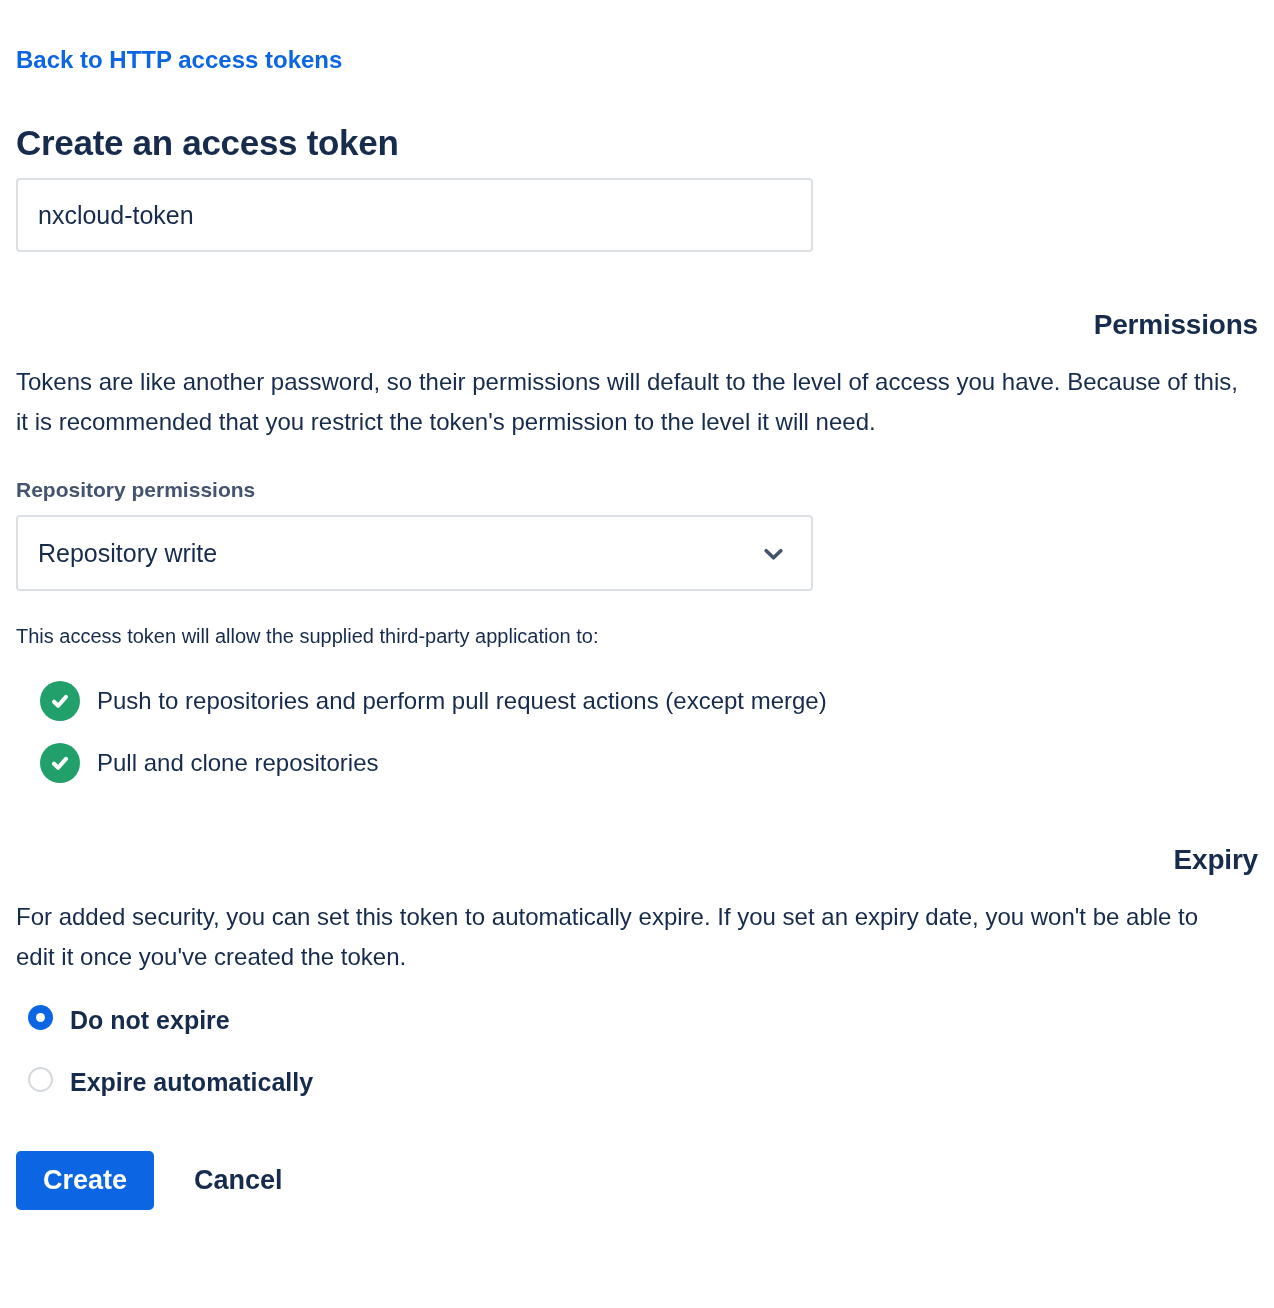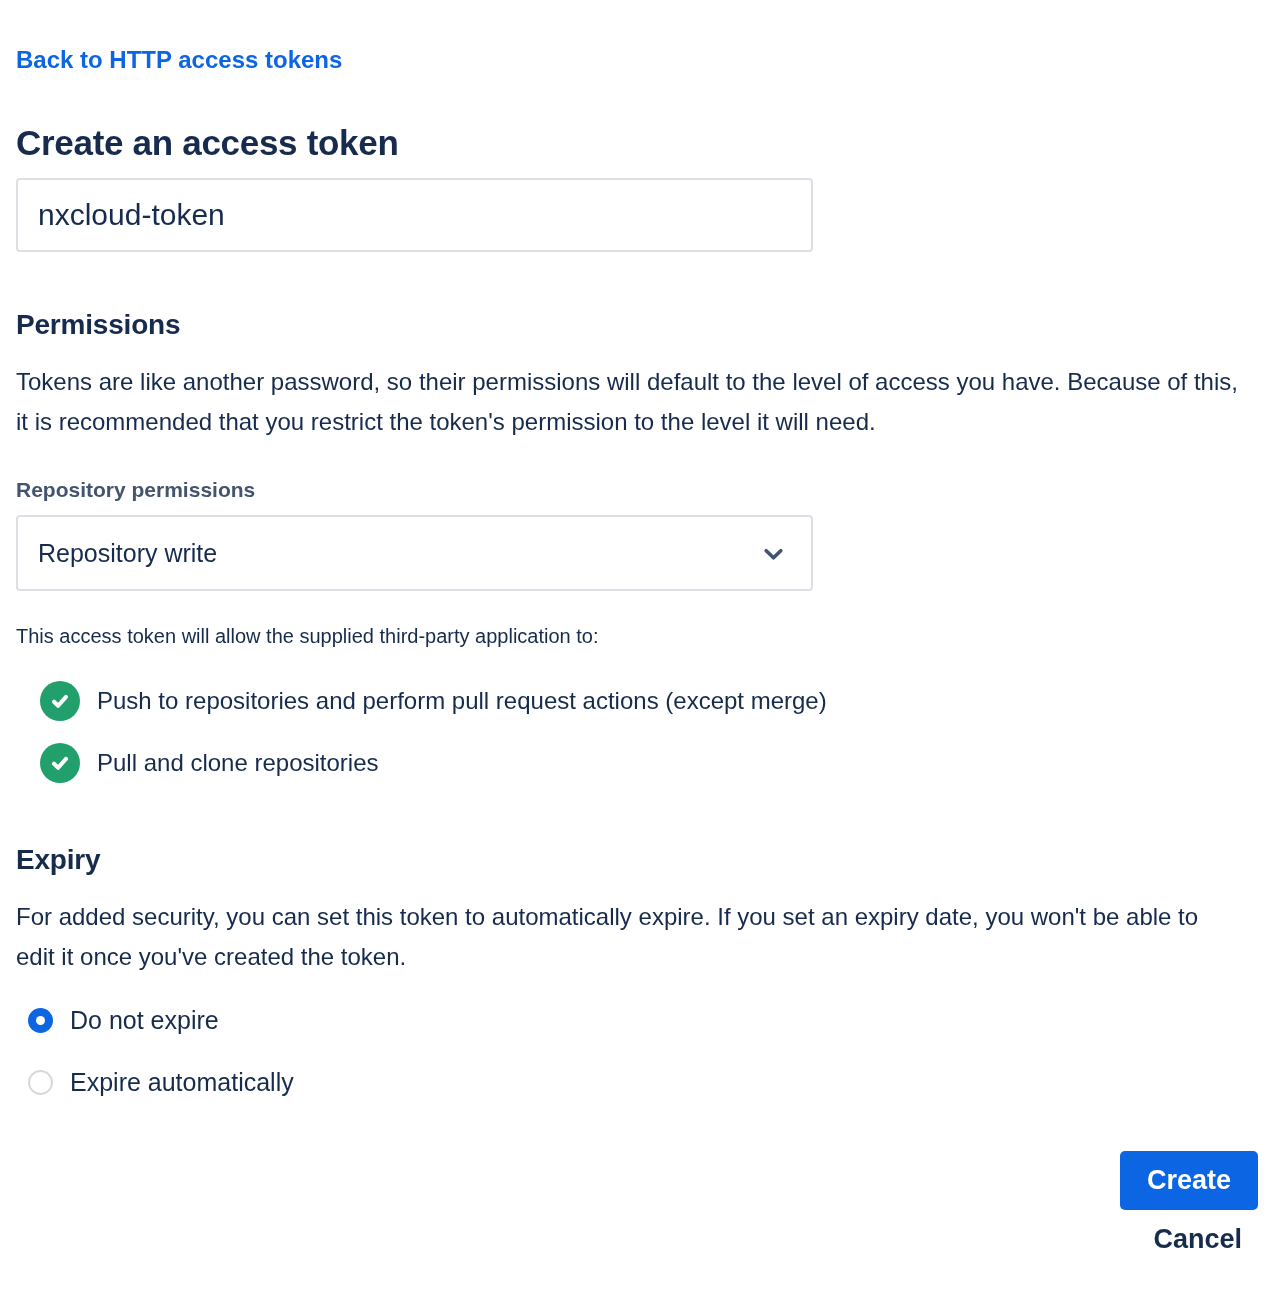"nxcloud-token" .text-input { font-size: 30px -> 25px }
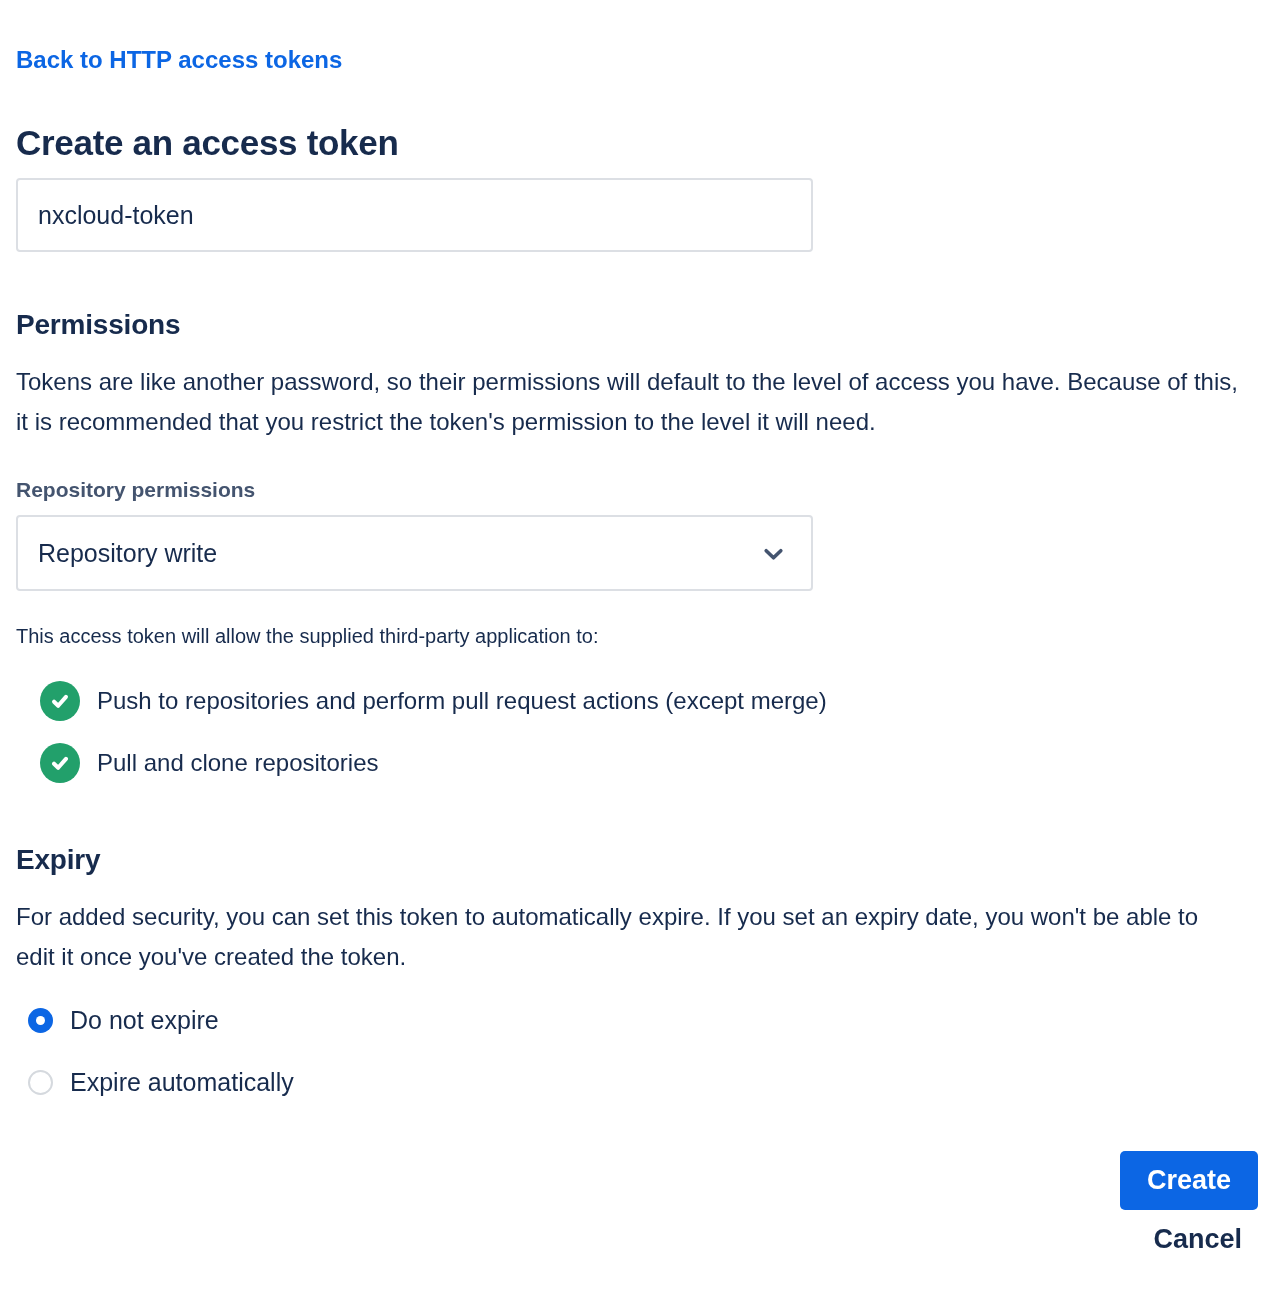"Permissions" h2.section-heading { text-align: none -> right }
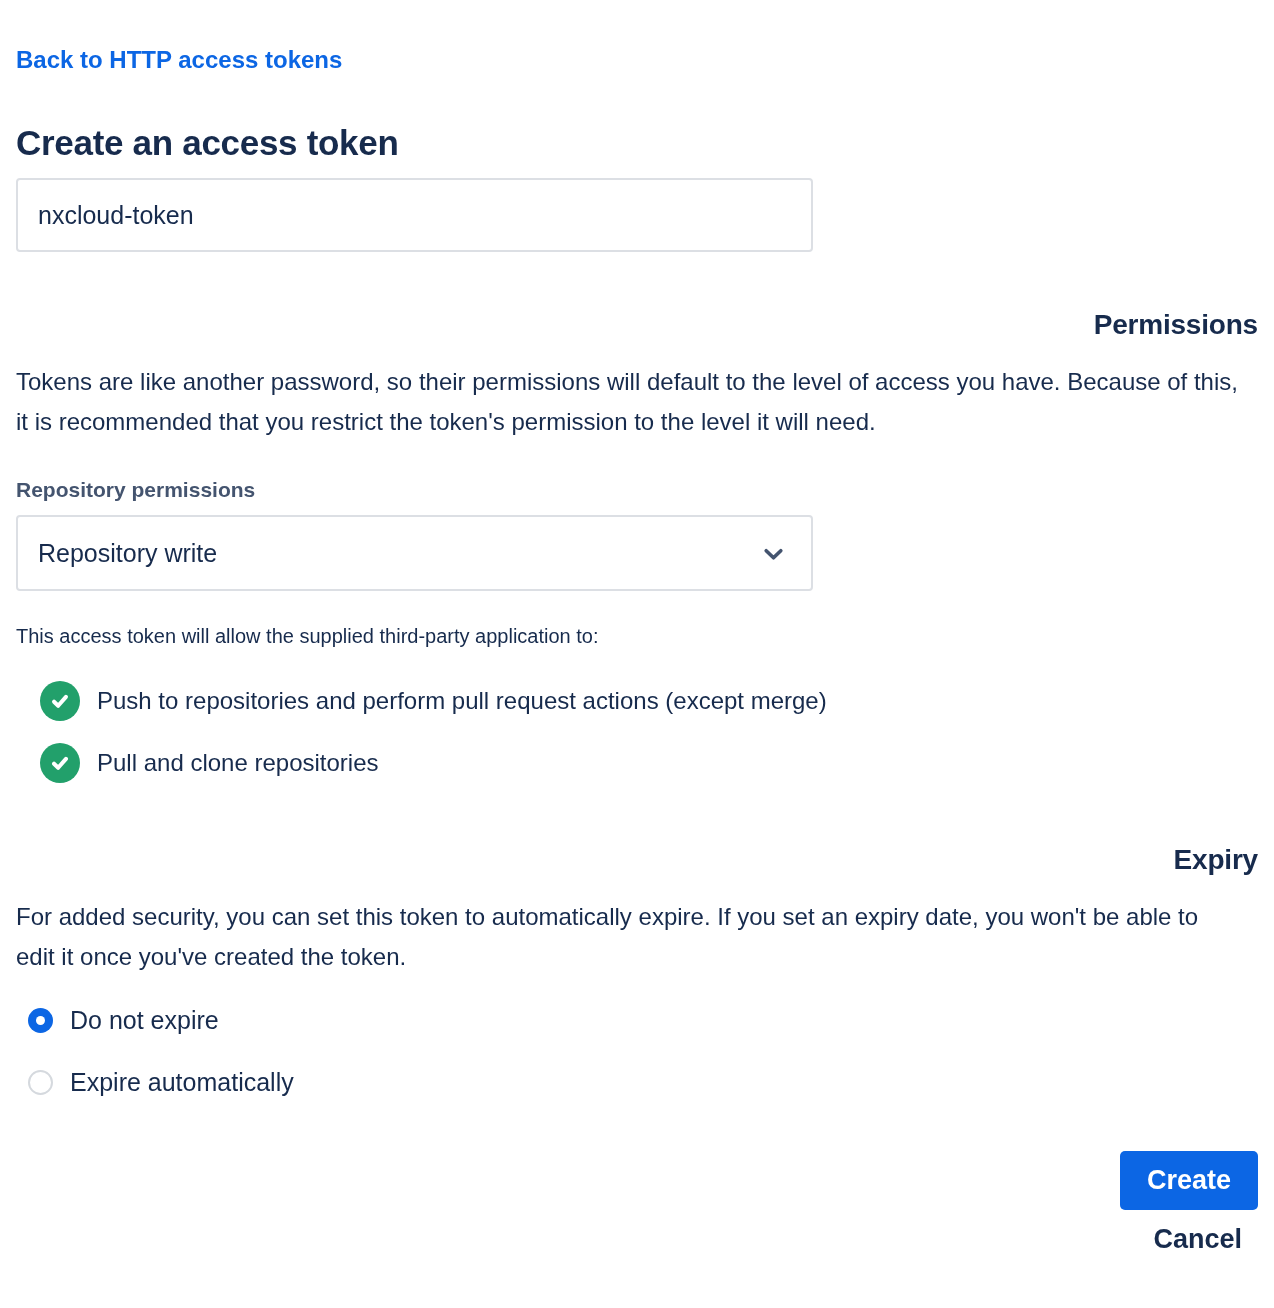"Do not expire" .radio-row { align-items: center -> none; font-weight: none -> bold }
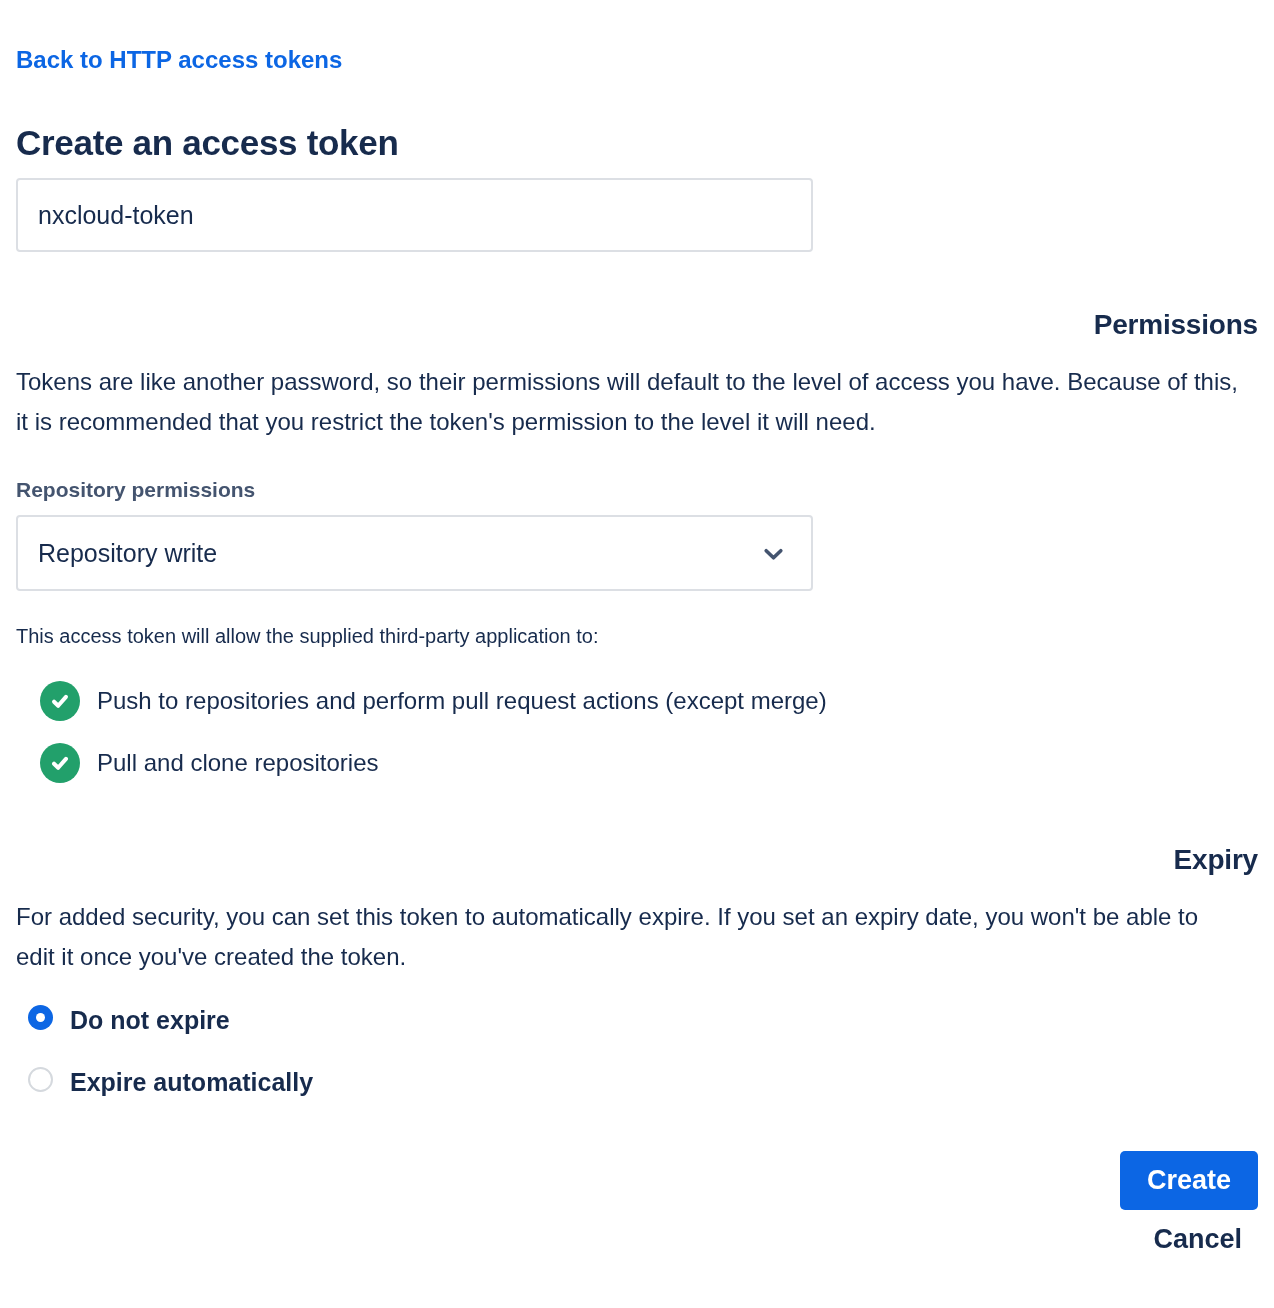"Create" .actions { flex-direction: column -> none }
